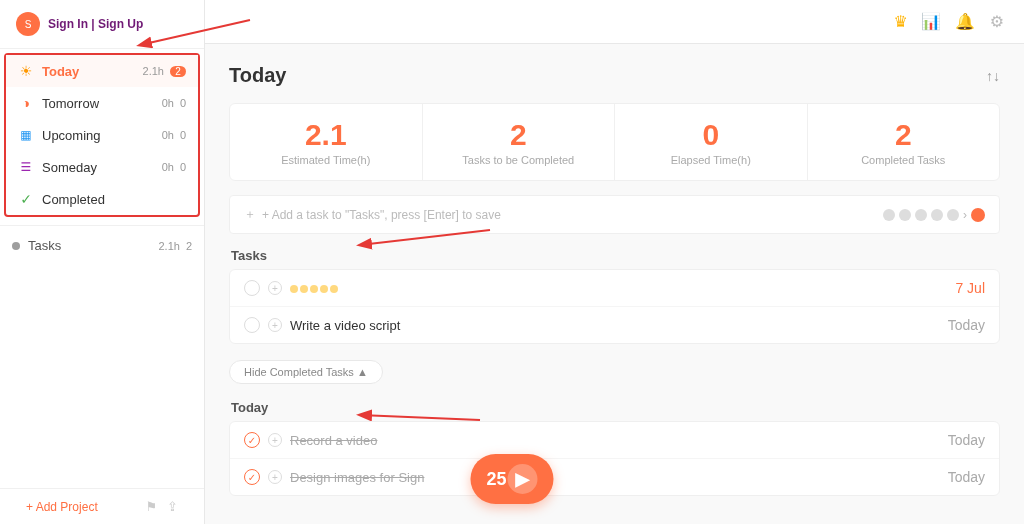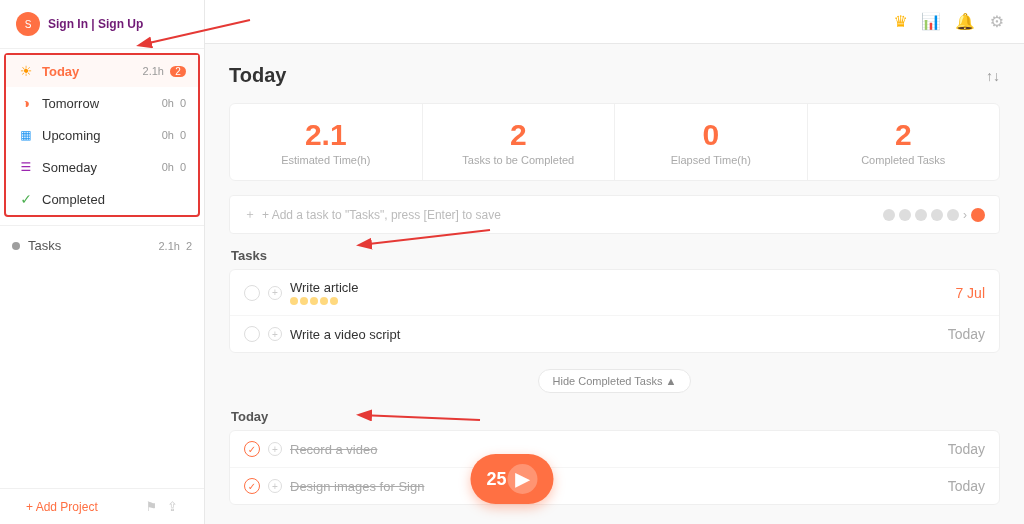"Write article" span.task-name { html: <span>Write article</span> -> none }
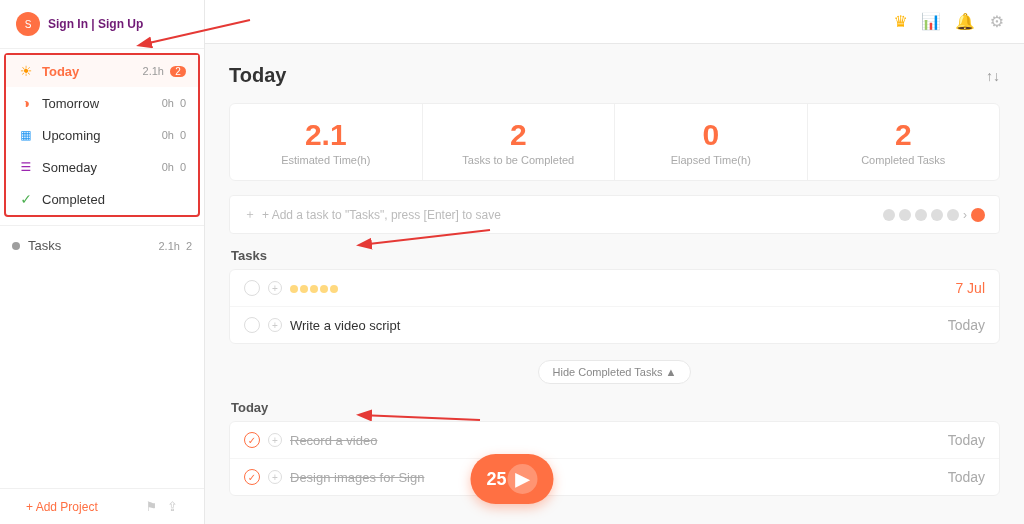"Hide Completed Tasks ▲" .hide-completed-btn { justify-content: center -> none }
